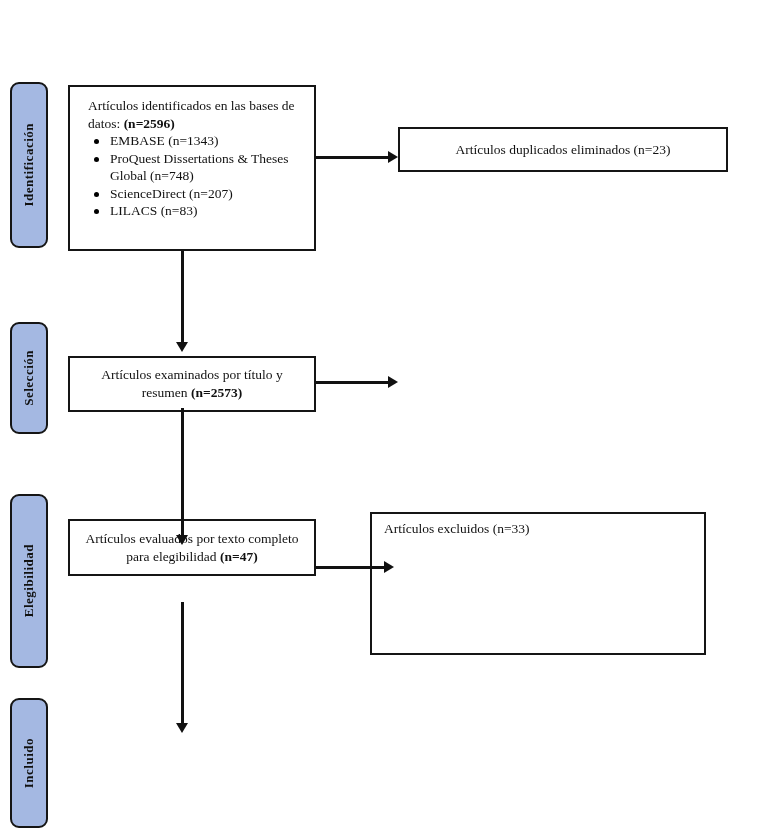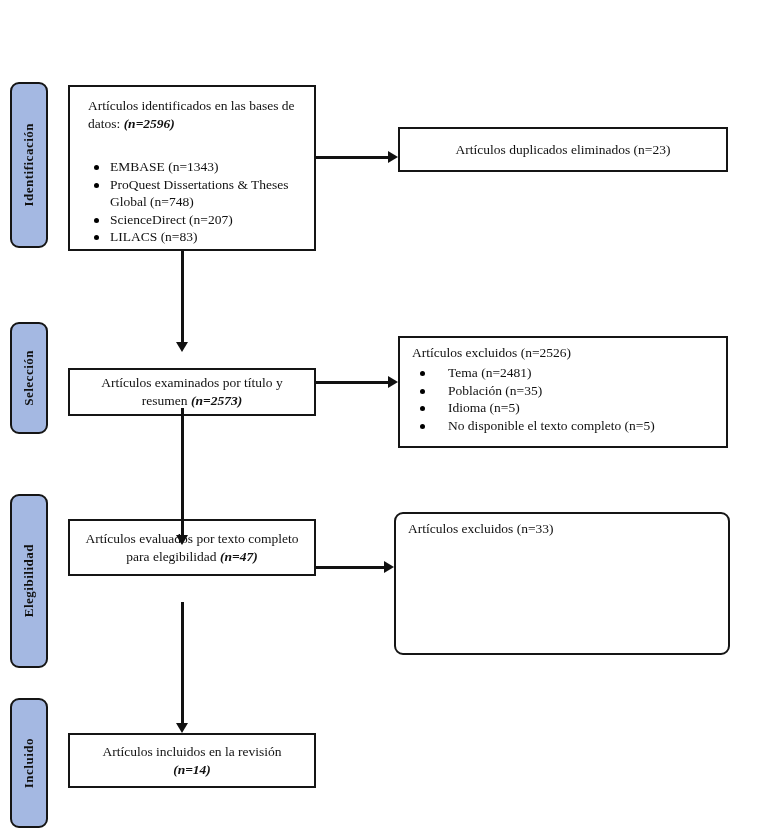"(n=2596)" .bold { font-style: italic -> none }
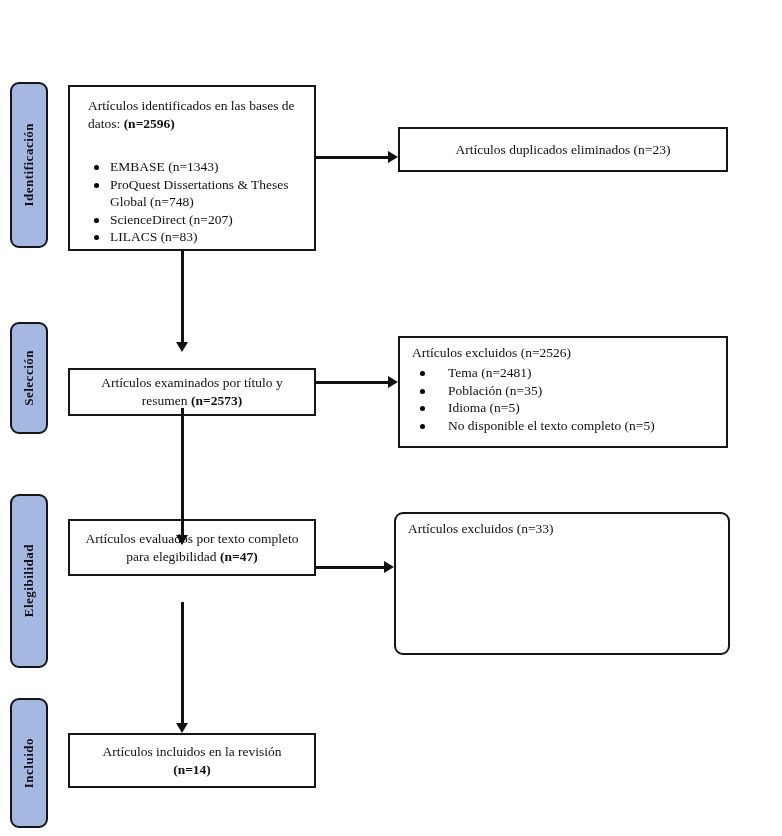"EMBASE (n=1343)" .b-identified ul.blist { margin-top: 26px -> 0 }
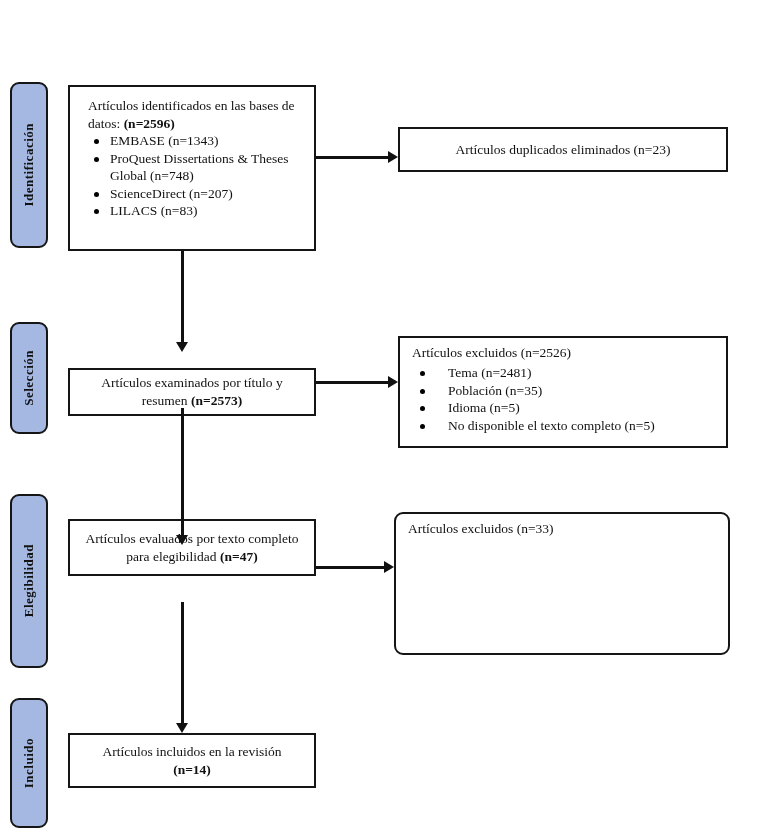"Artículos excluidos (n=2526)" div.fbox { html: <div> <div></div> <div>Artículos excluidos (n=2526)</div> <ul> <li>Tema (n=2481)</li> <li>Población (n=35)</li> <li>Idioma (n=5)</li> <li>No disponible el texto completo (n=5)</li> </ul> </div> -> none }
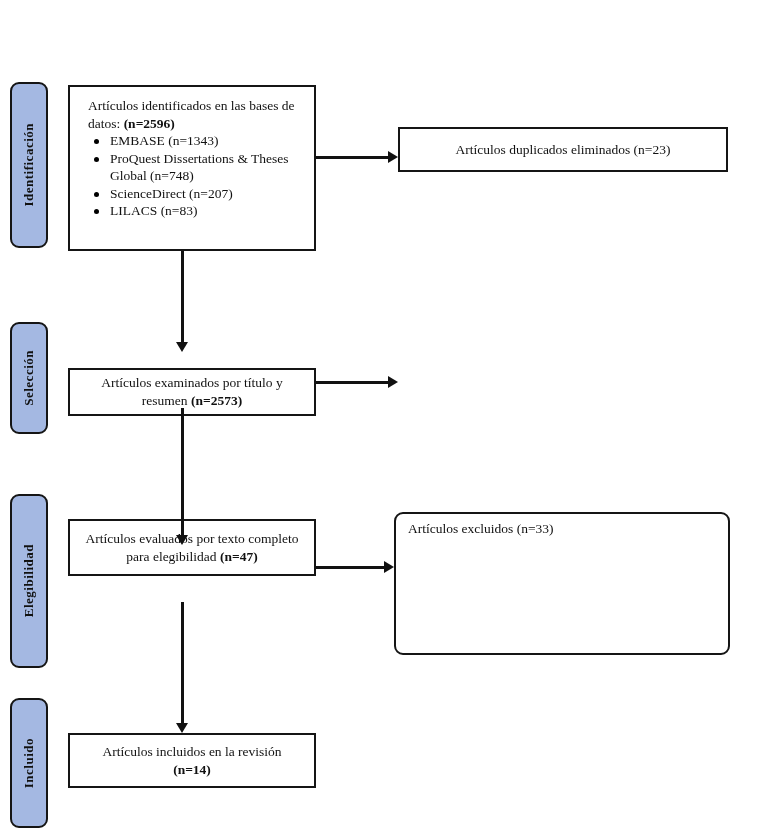"Artículos examinados por título y" .b-screened { height: 48px -> 56px; top: 368px -> 356px }
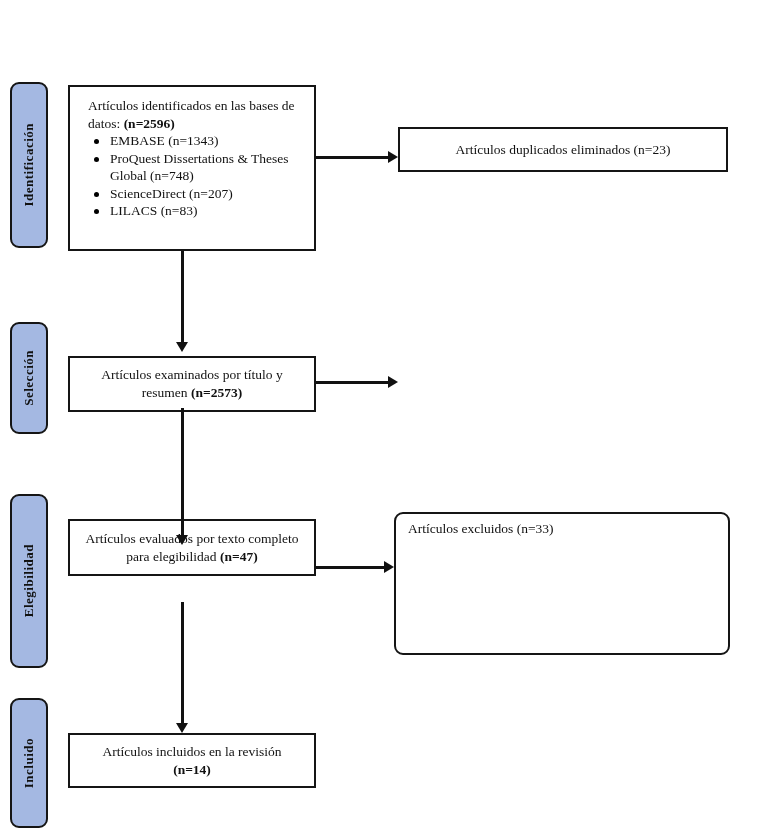"Artículos excluidos (n=33)" .b-excl-elig { border-radius: 9px -> none; left: 394px -> 370px }
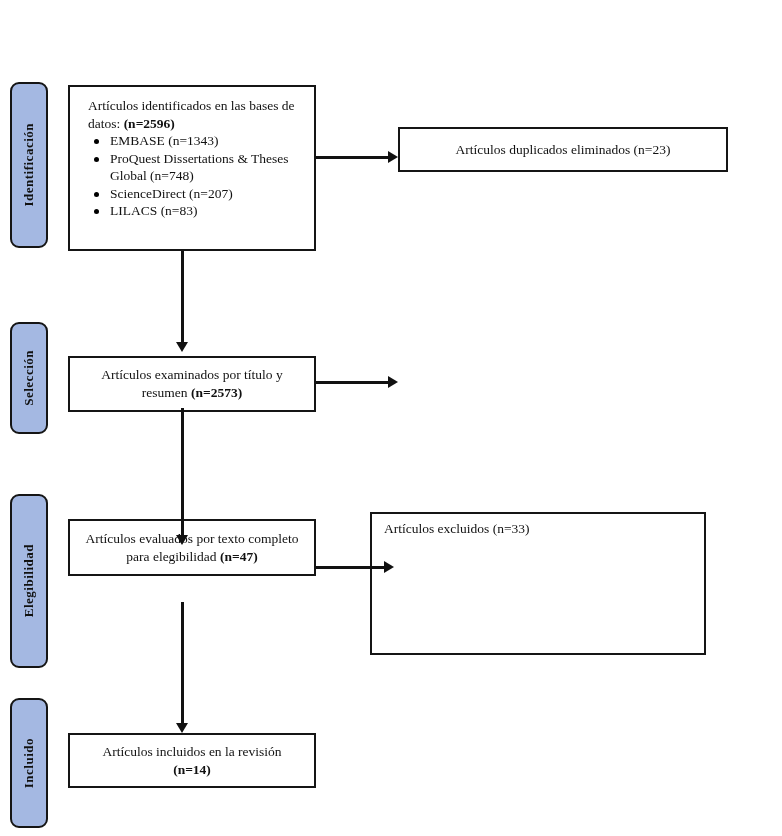"Artículos incluidos en la revisión" div.fbox { html: <div> <span>Artículos incluidos en la revisión</span> <span>(n=14)</span> </div> -> none }
